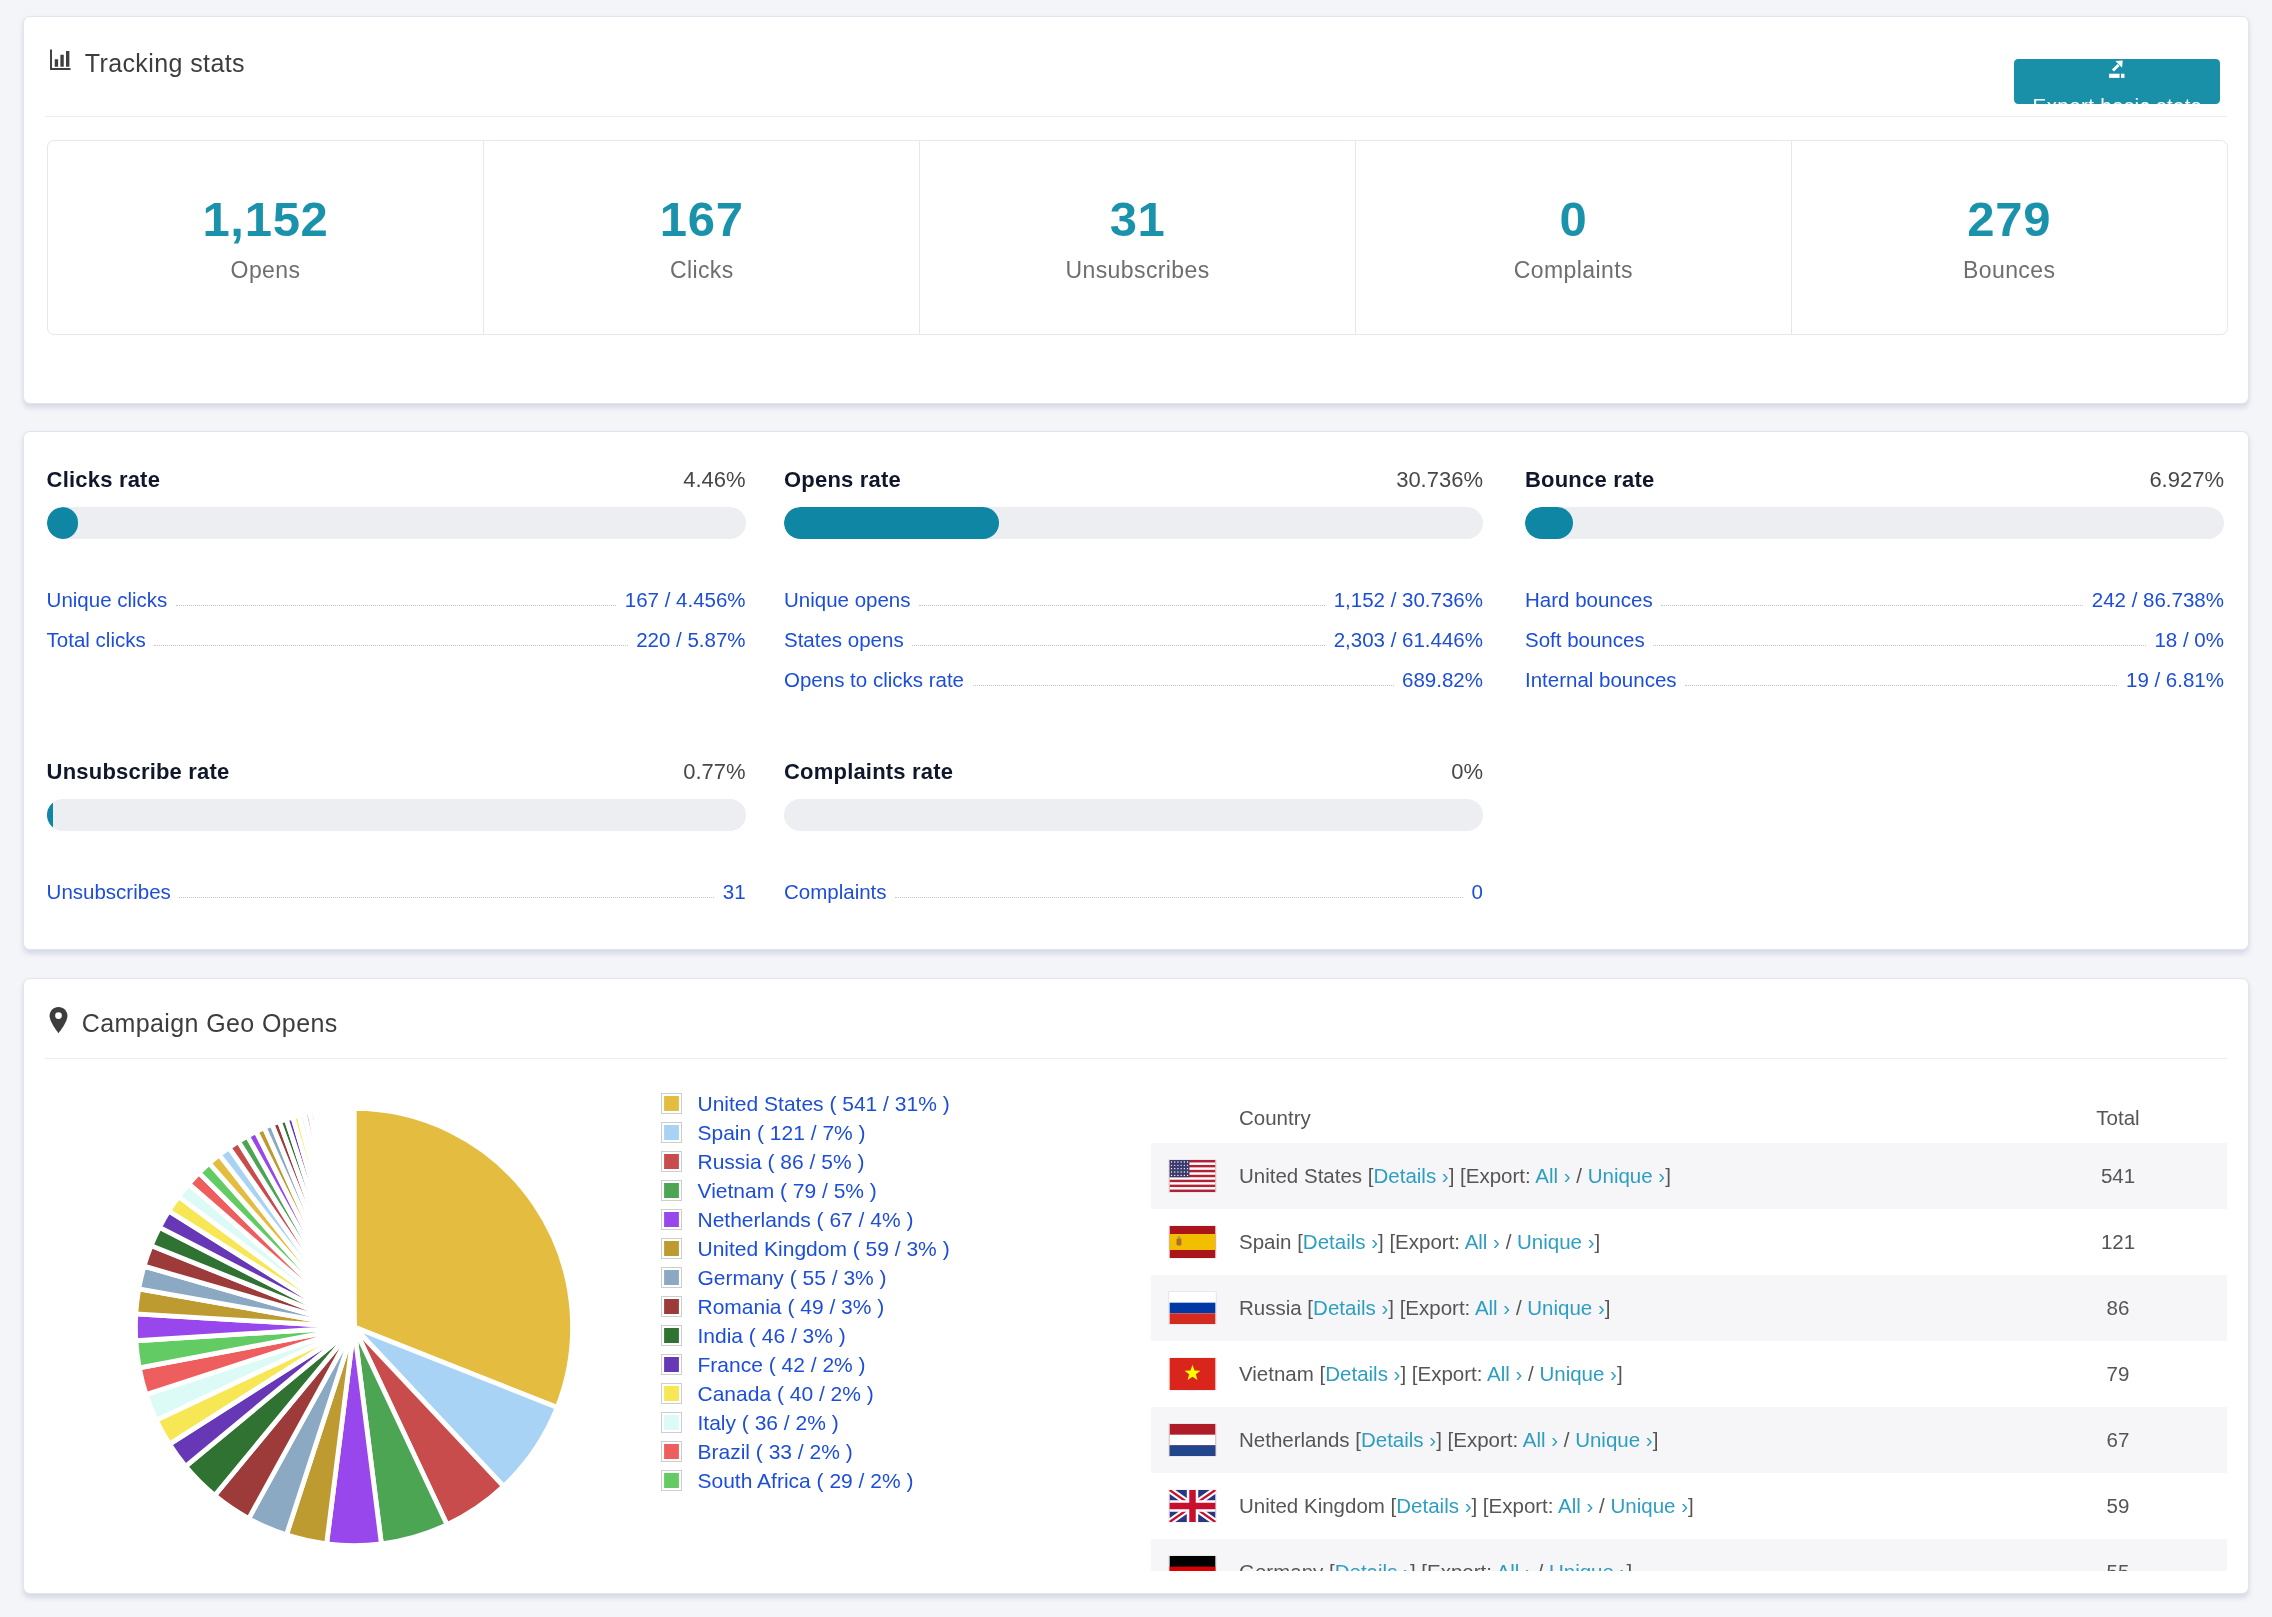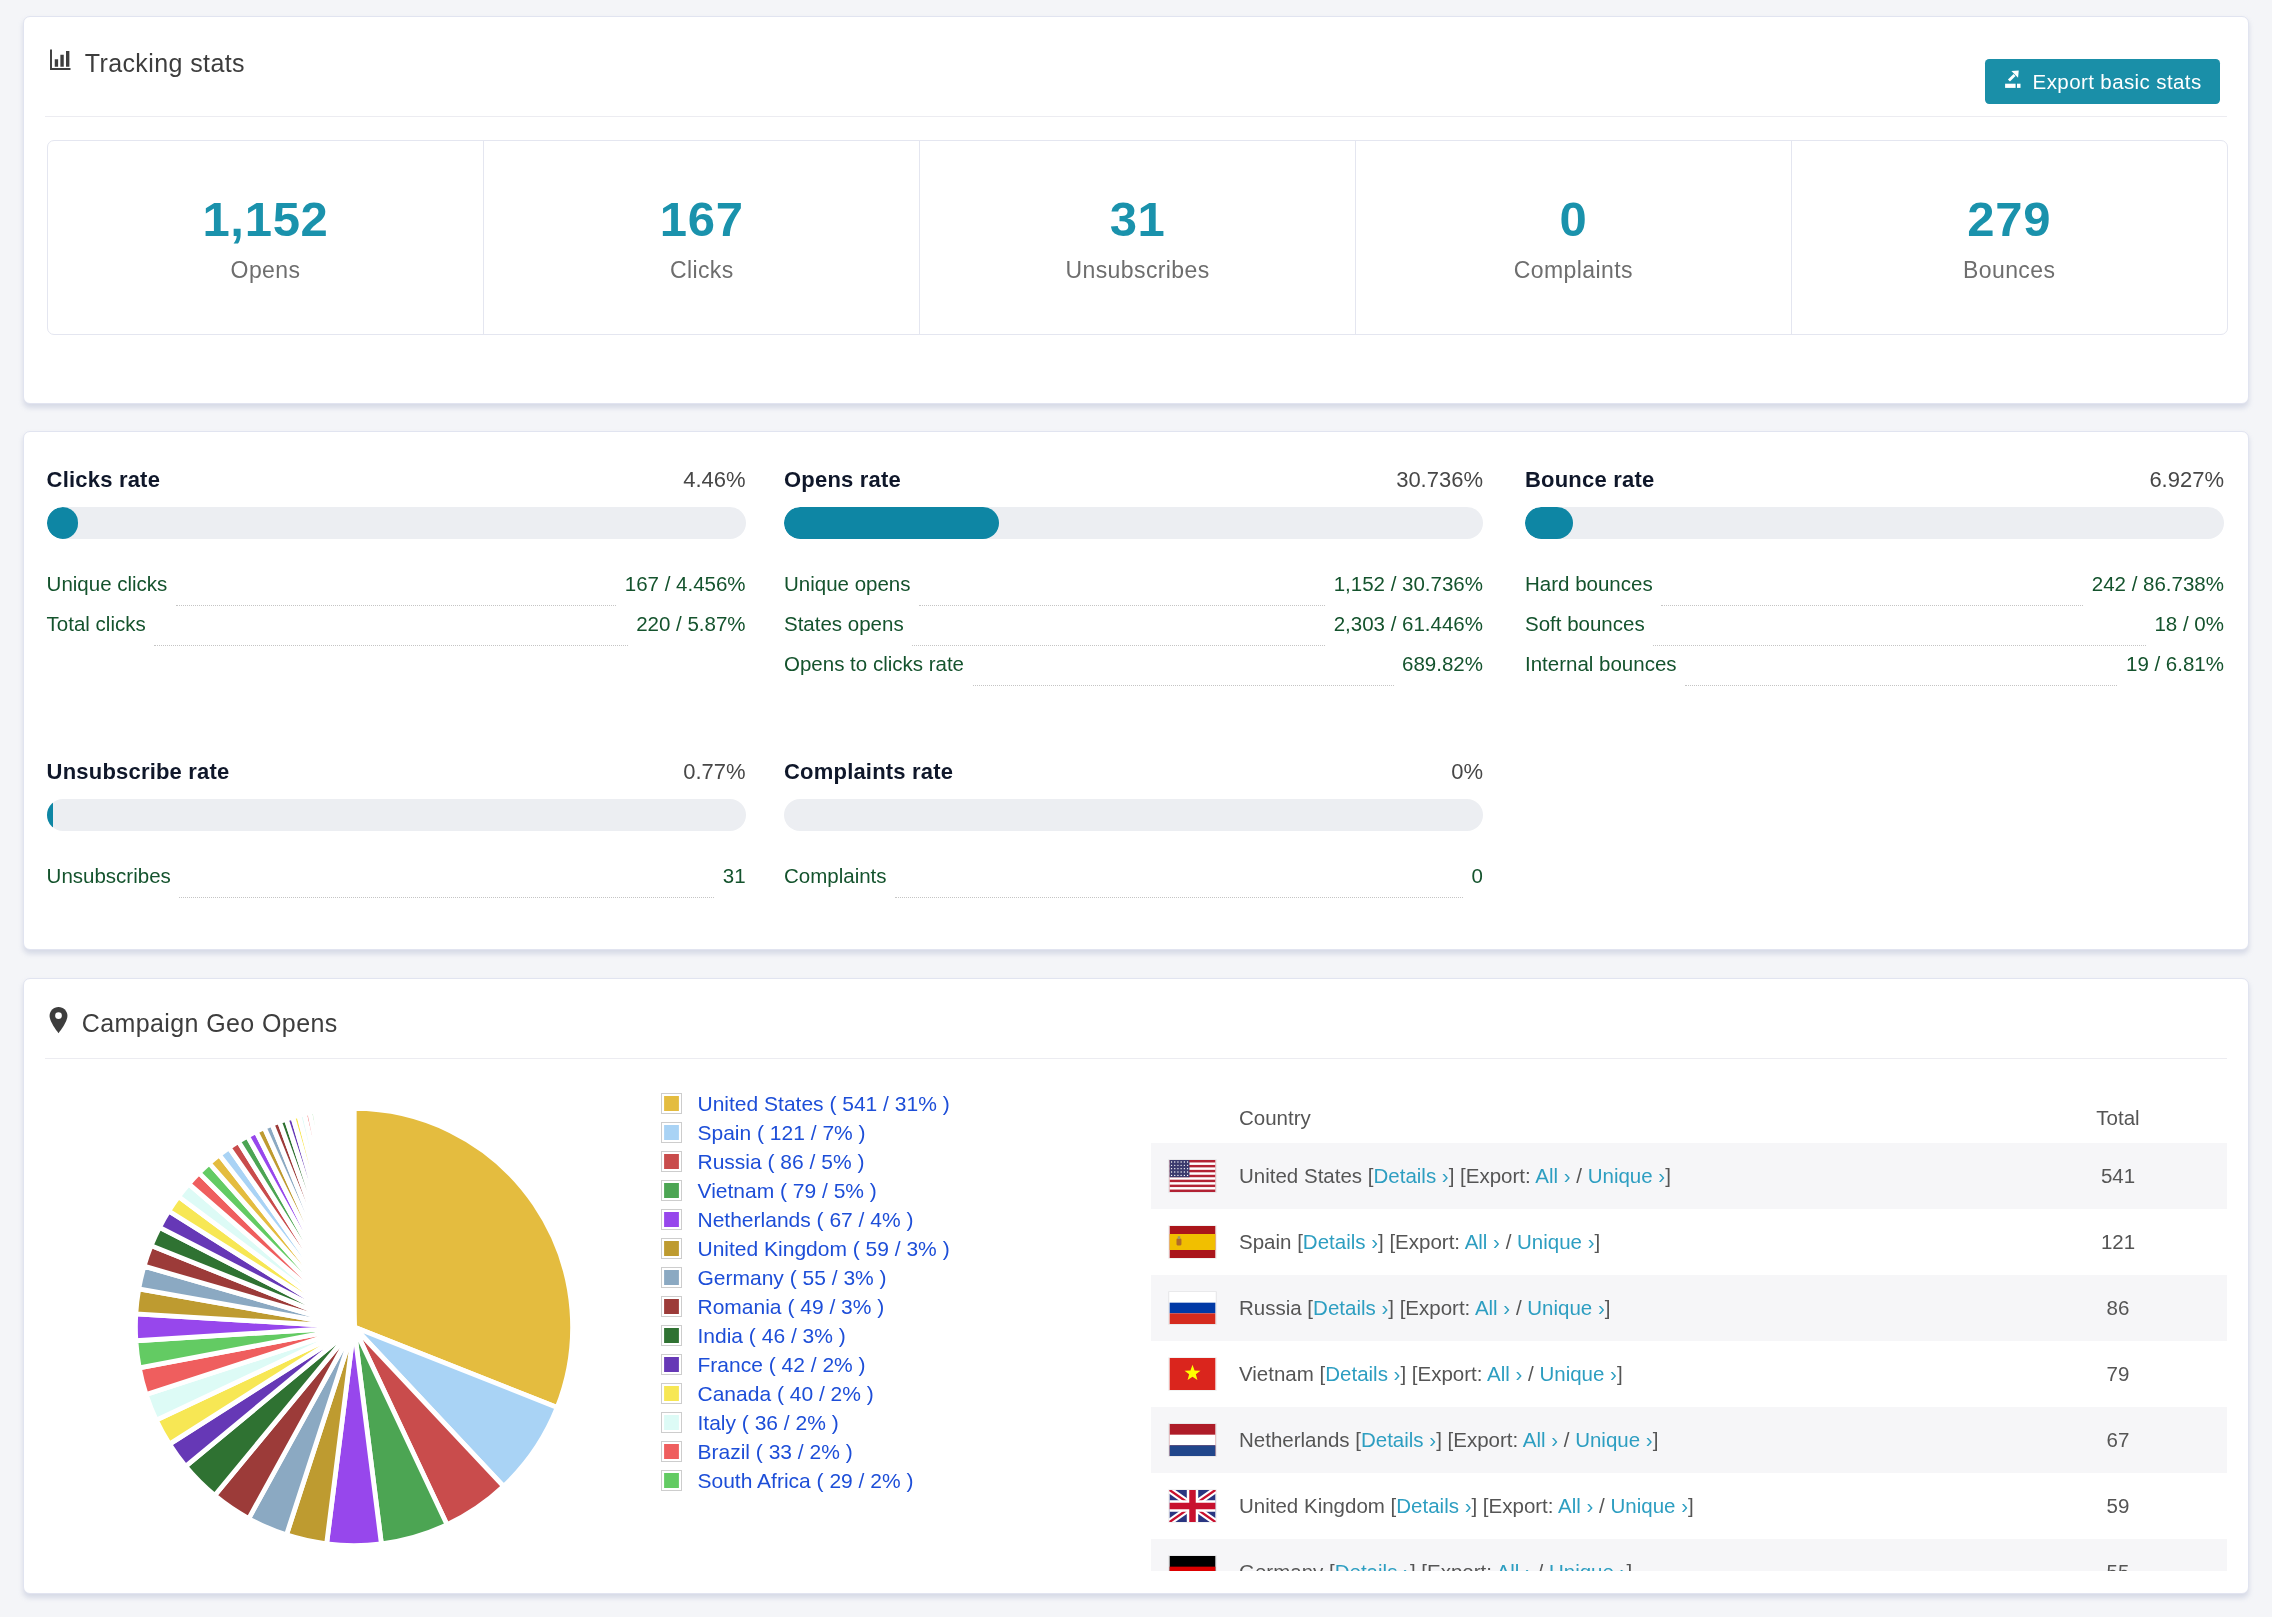"Export basic stats" .export-btn { flex-direction: none -> column }
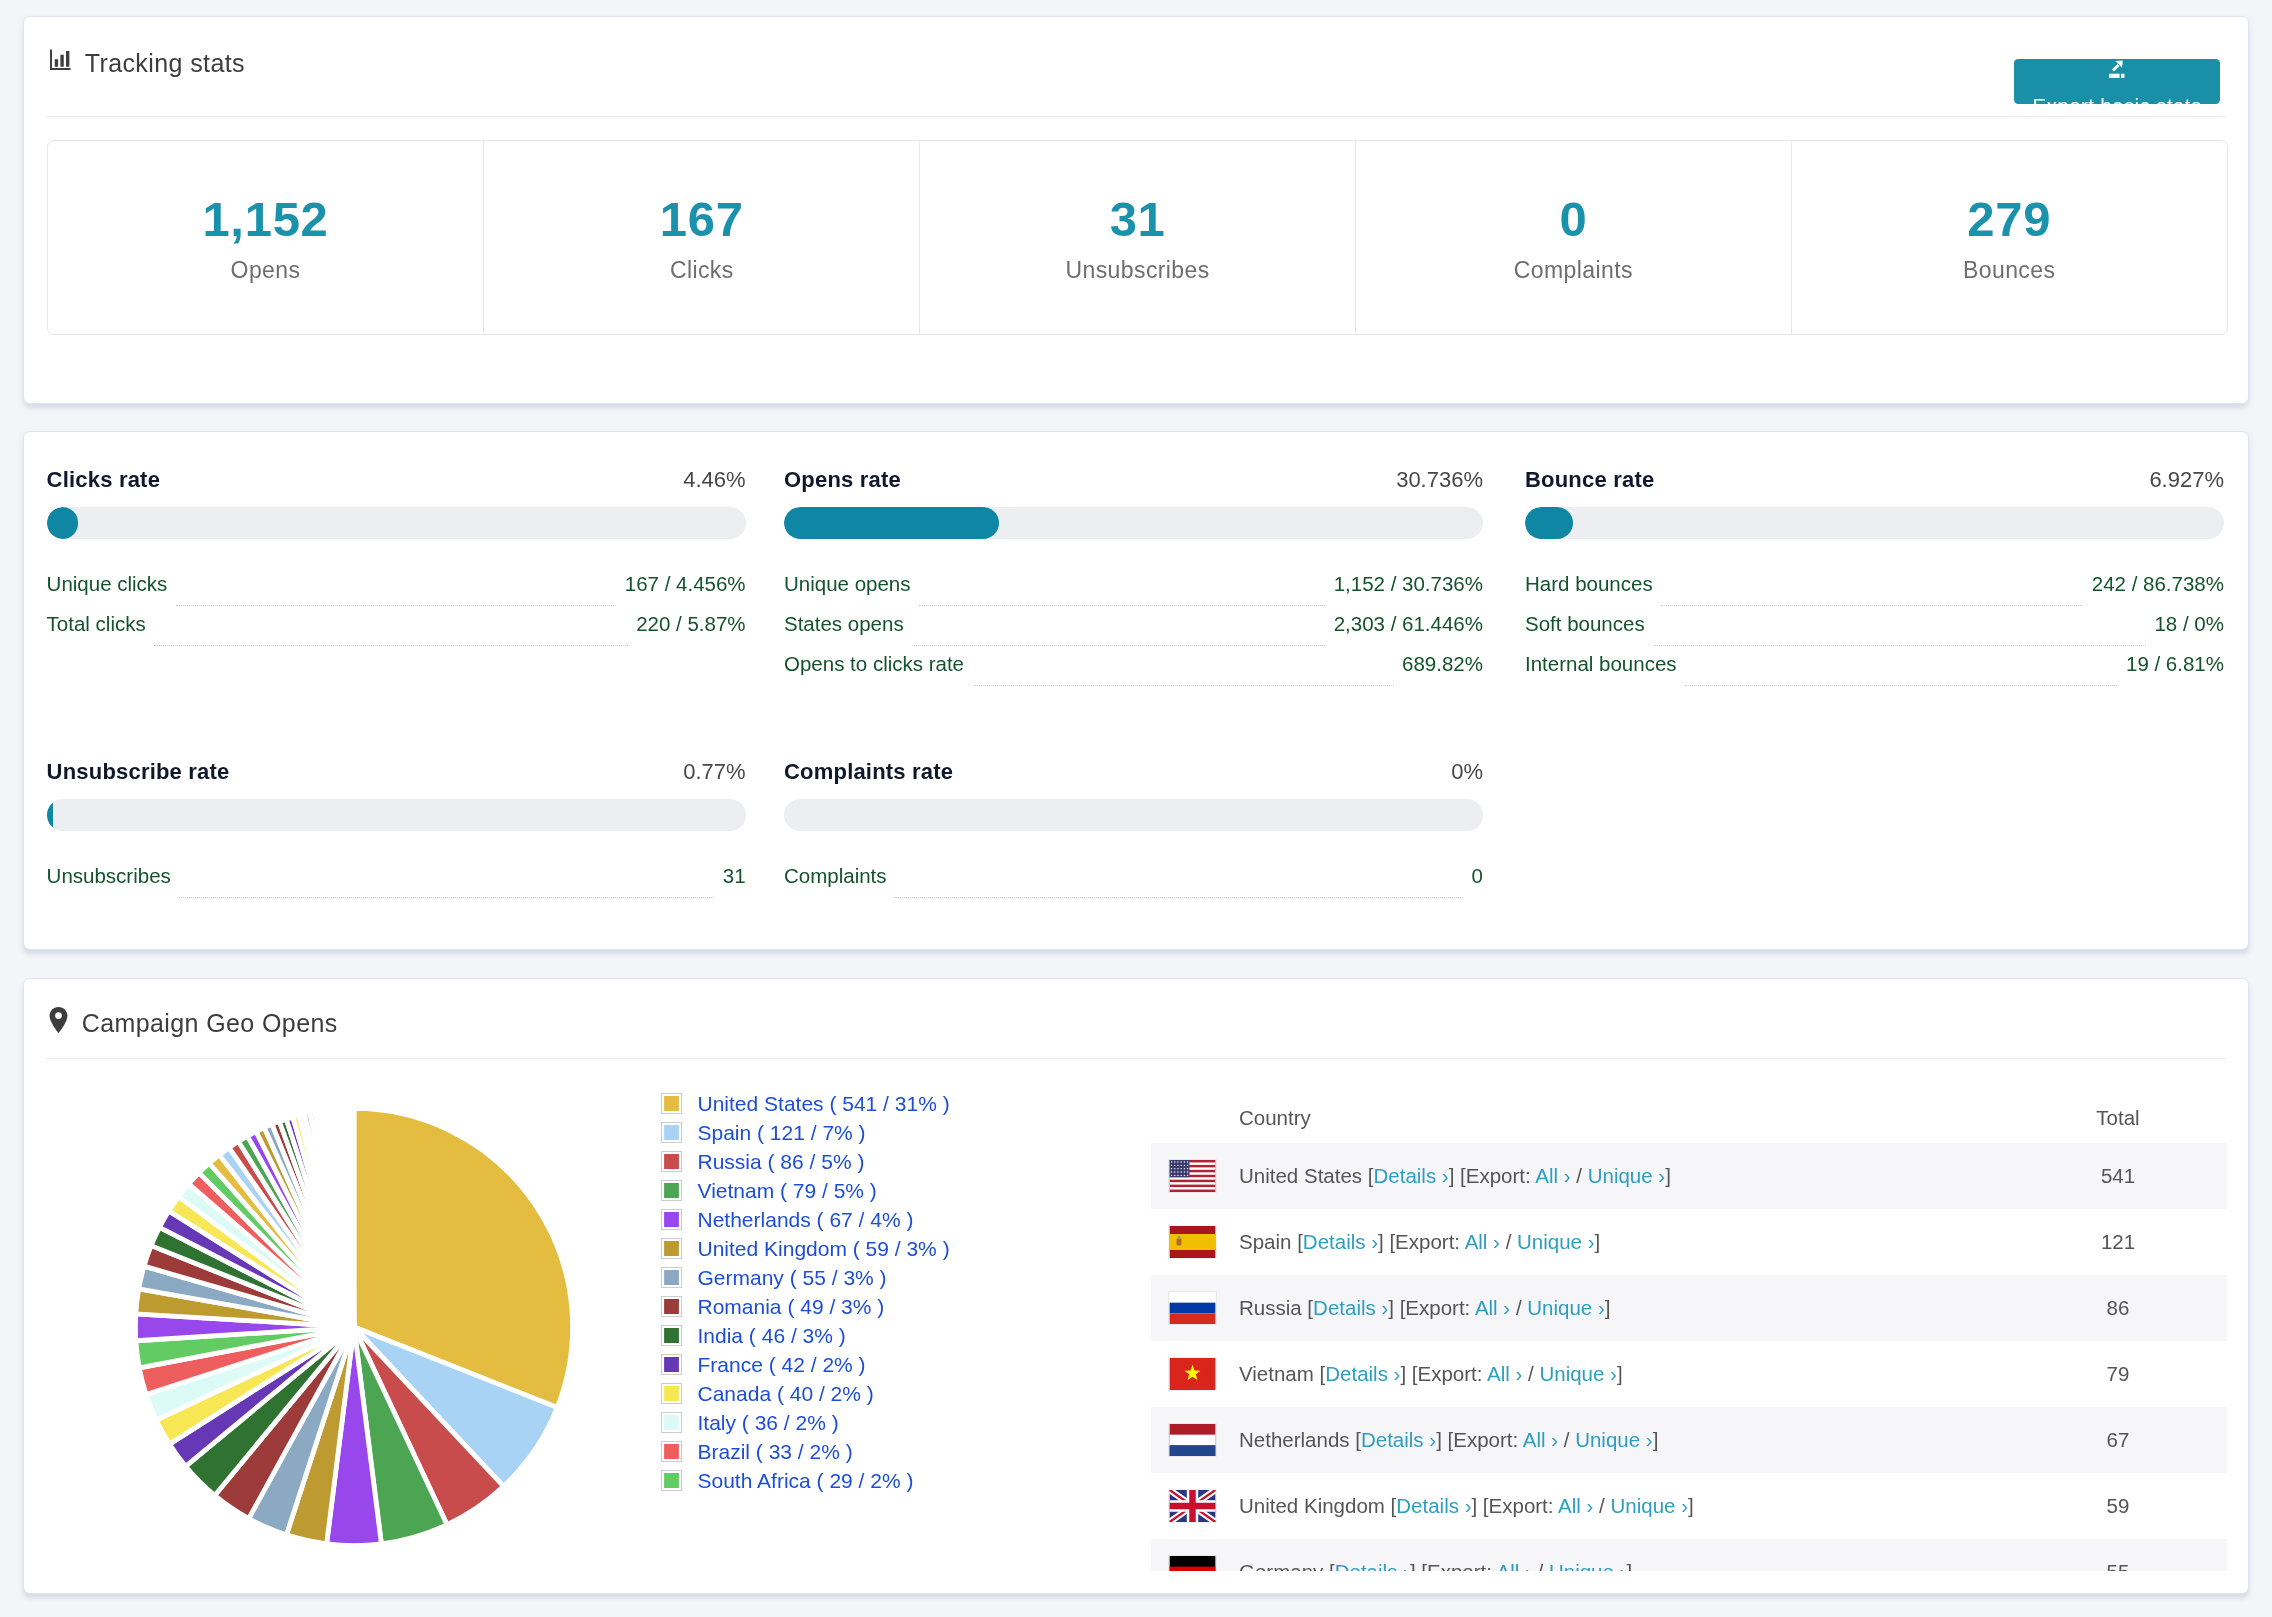"Unique clicks" .rate-row { align-items: none -> flex-end; color: #14532d -> #1d4ed8 }
